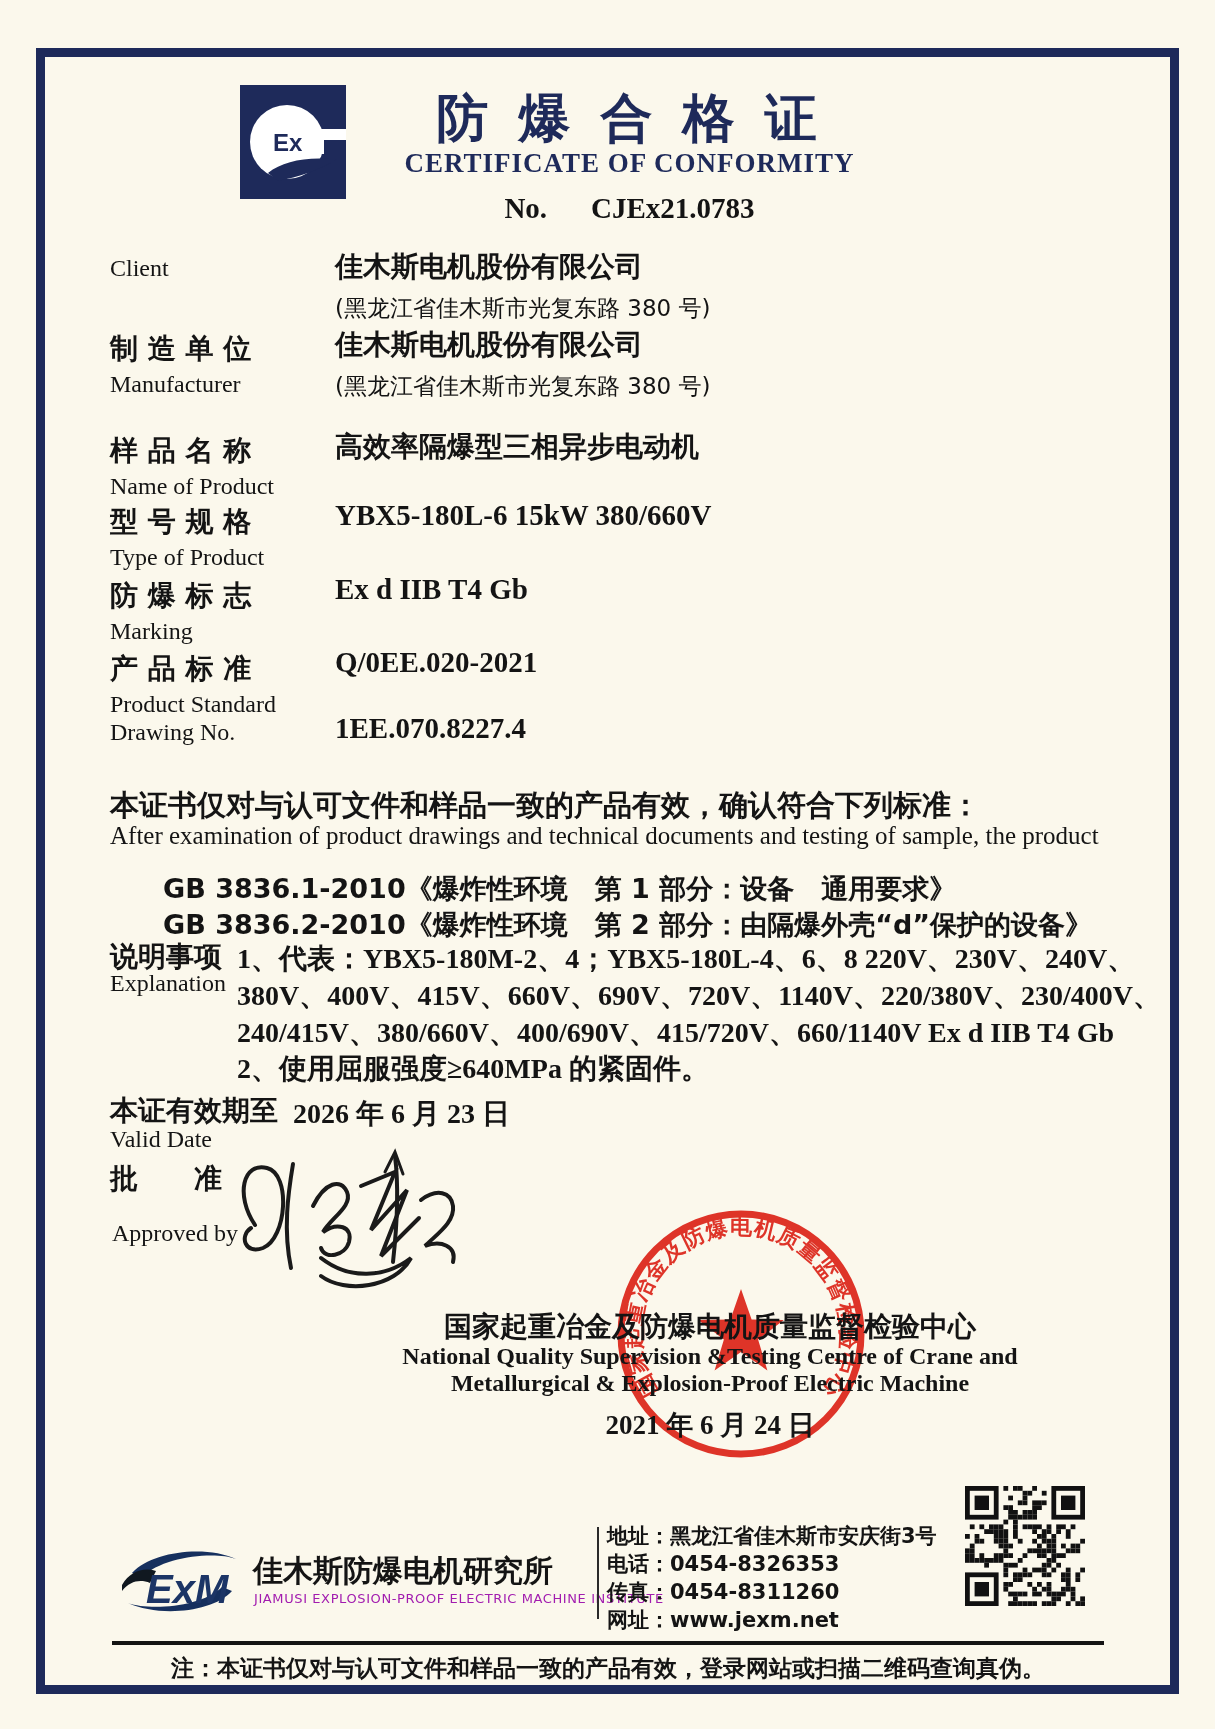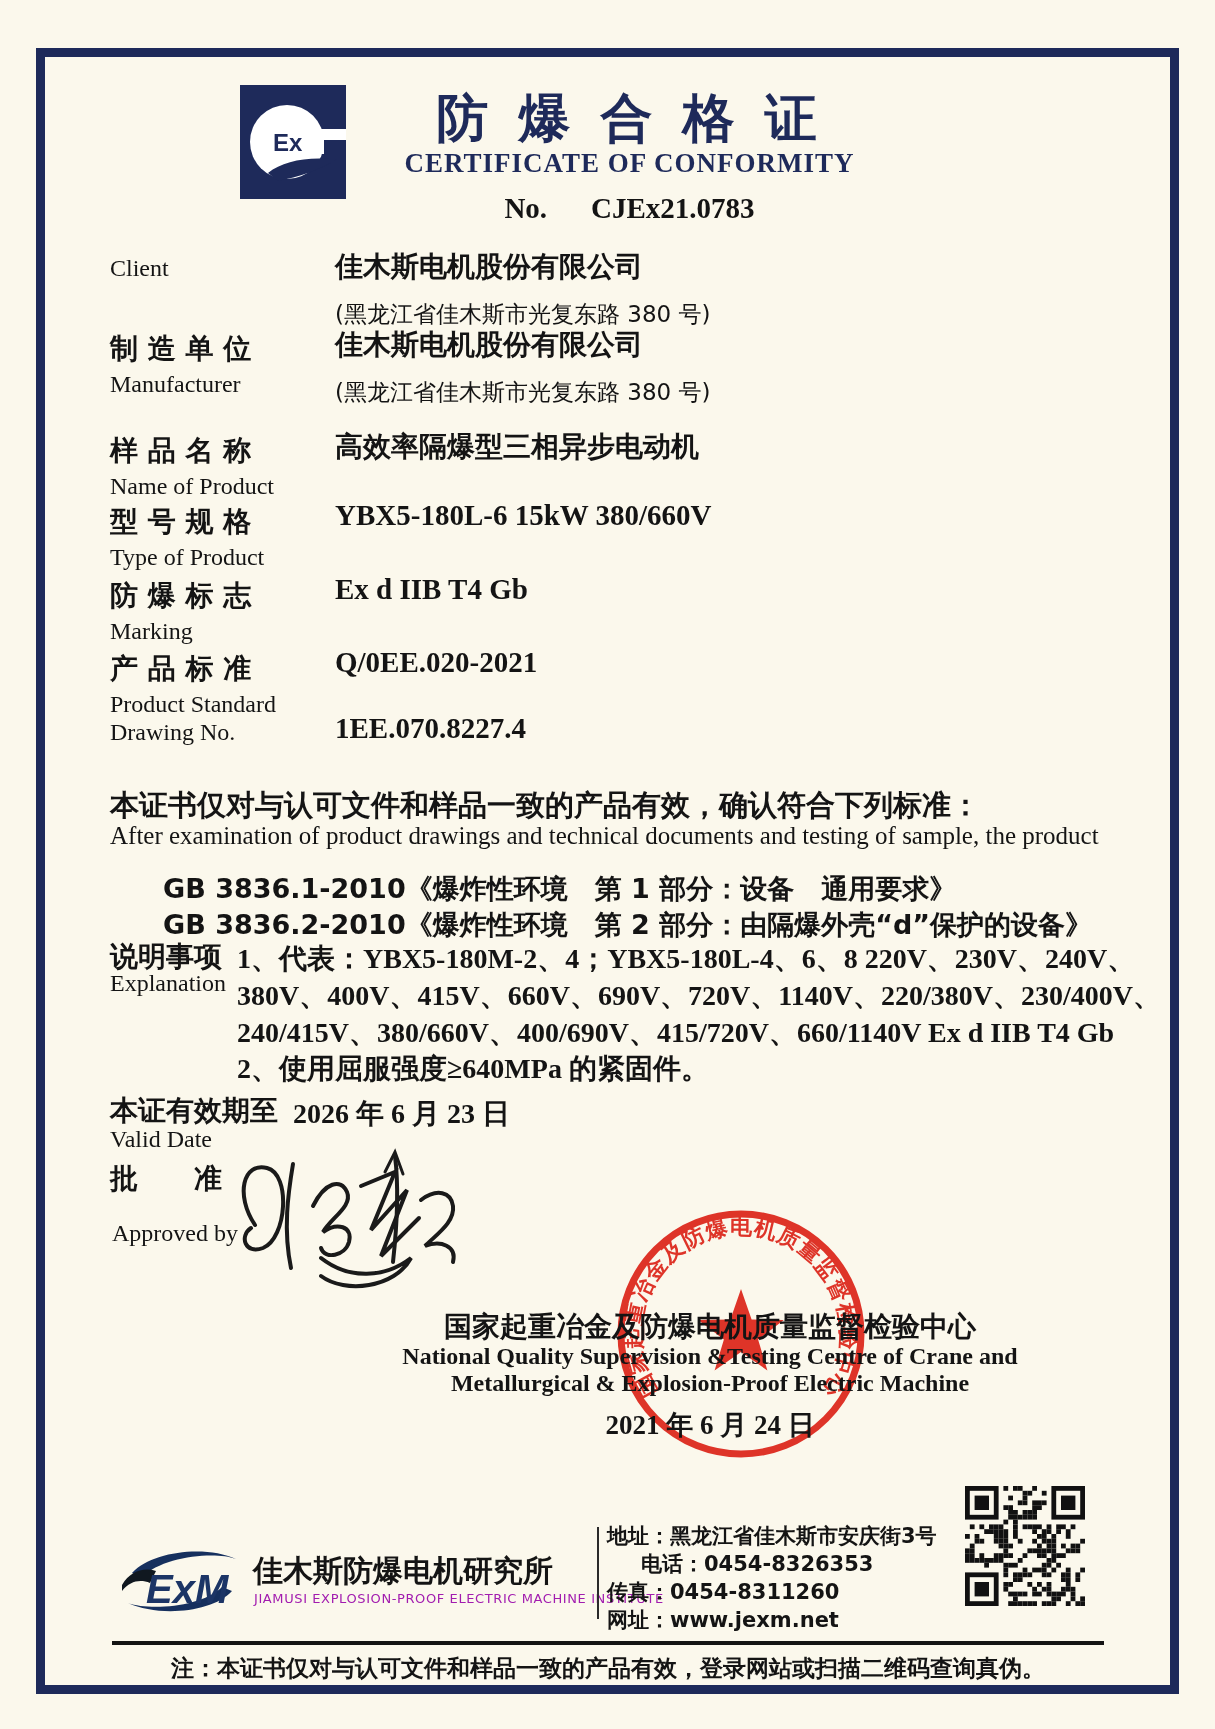"(黑龙江省佳木斯市光复东路 380 号)" .v-sub { margin-top: 13px -> 7px }
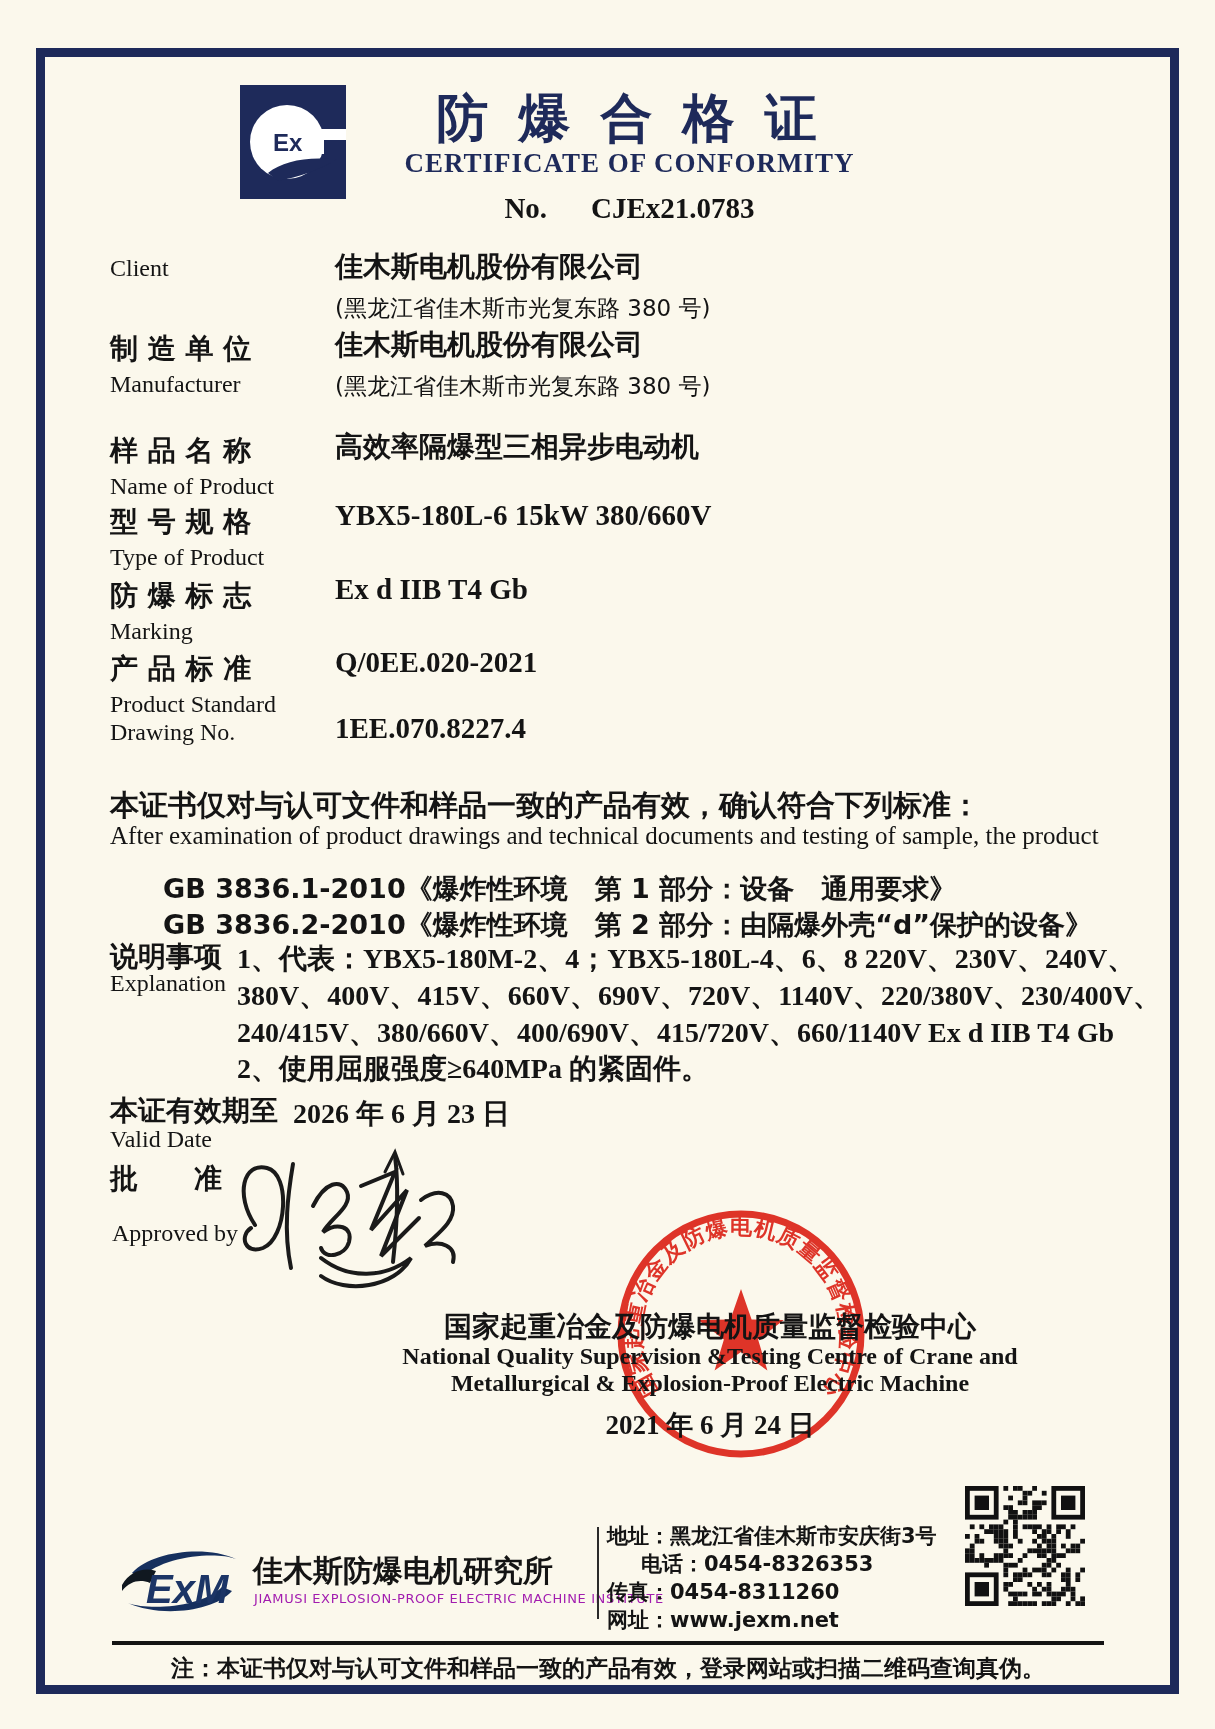"电话：0454-8326353" div.abs { margin-left: 34px -> none }
